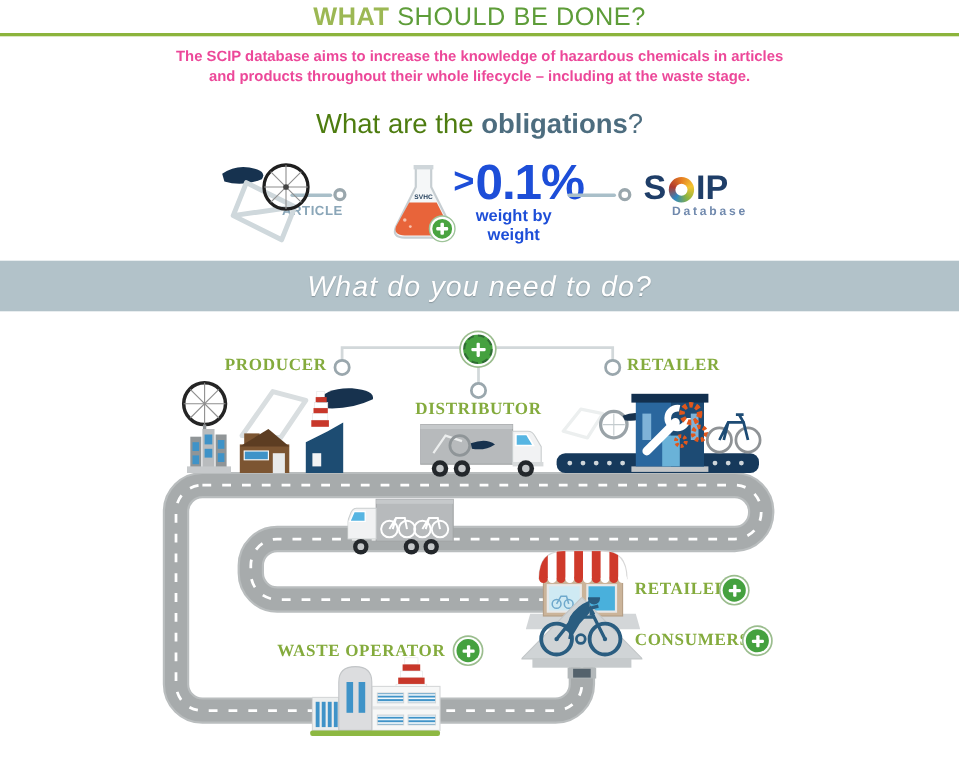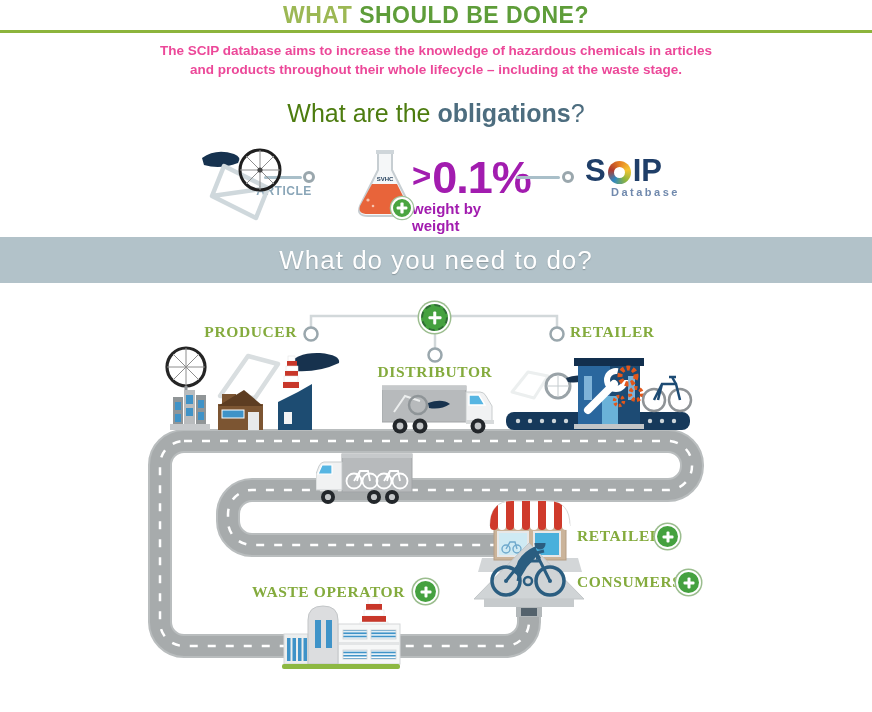"SHOULD BE DONE?" .title .bd { font-weight: 700 -> 400 }
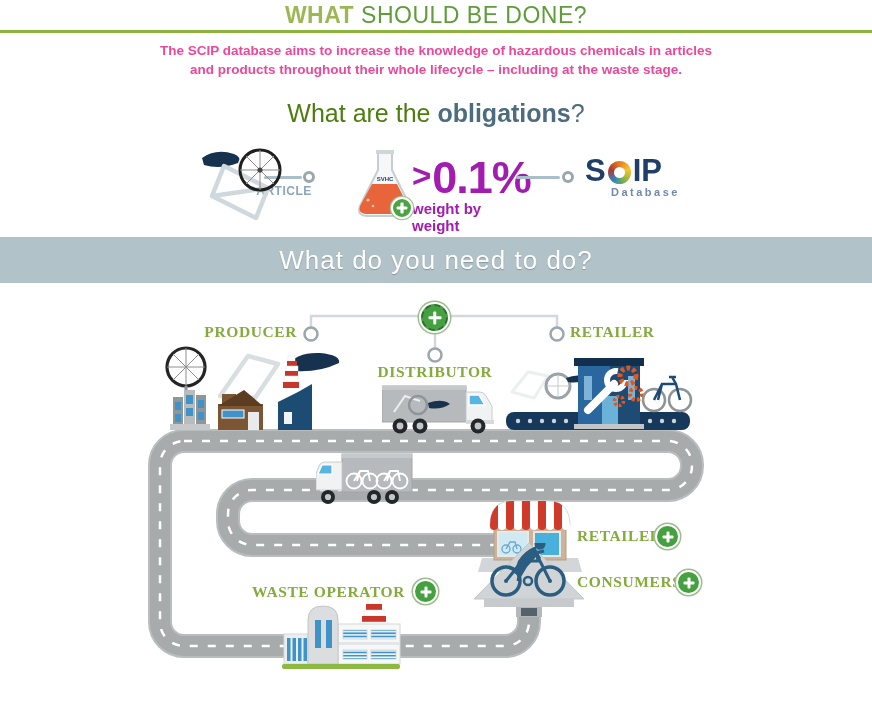">0.1%" .threshold { color: #a21caf -> #1d4ed8; text-align: none -> center; top: 152px -> 140px }
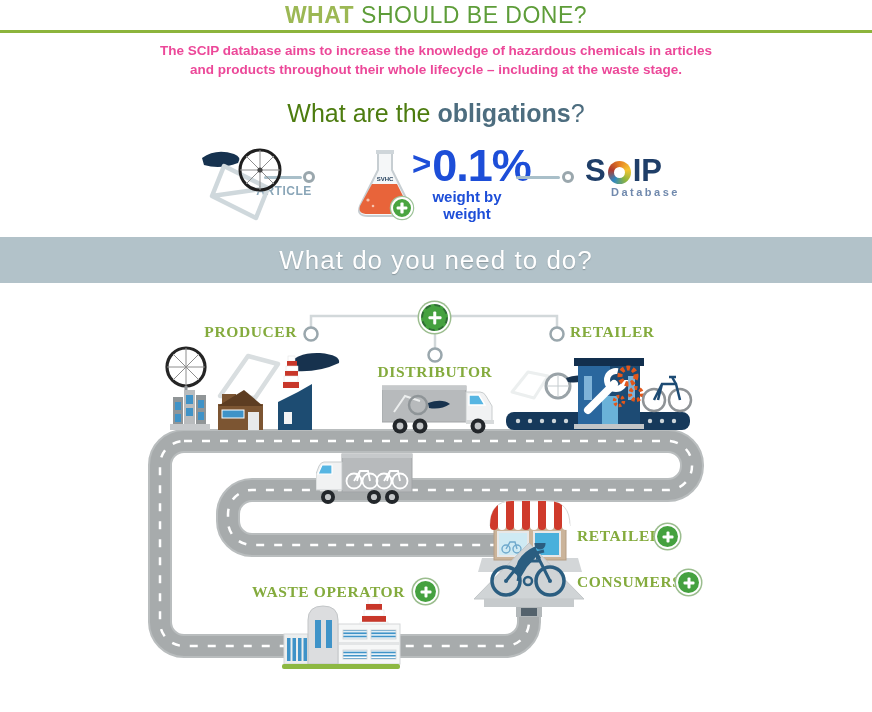"What do you need to" .band span { font-style: none -> italic }
